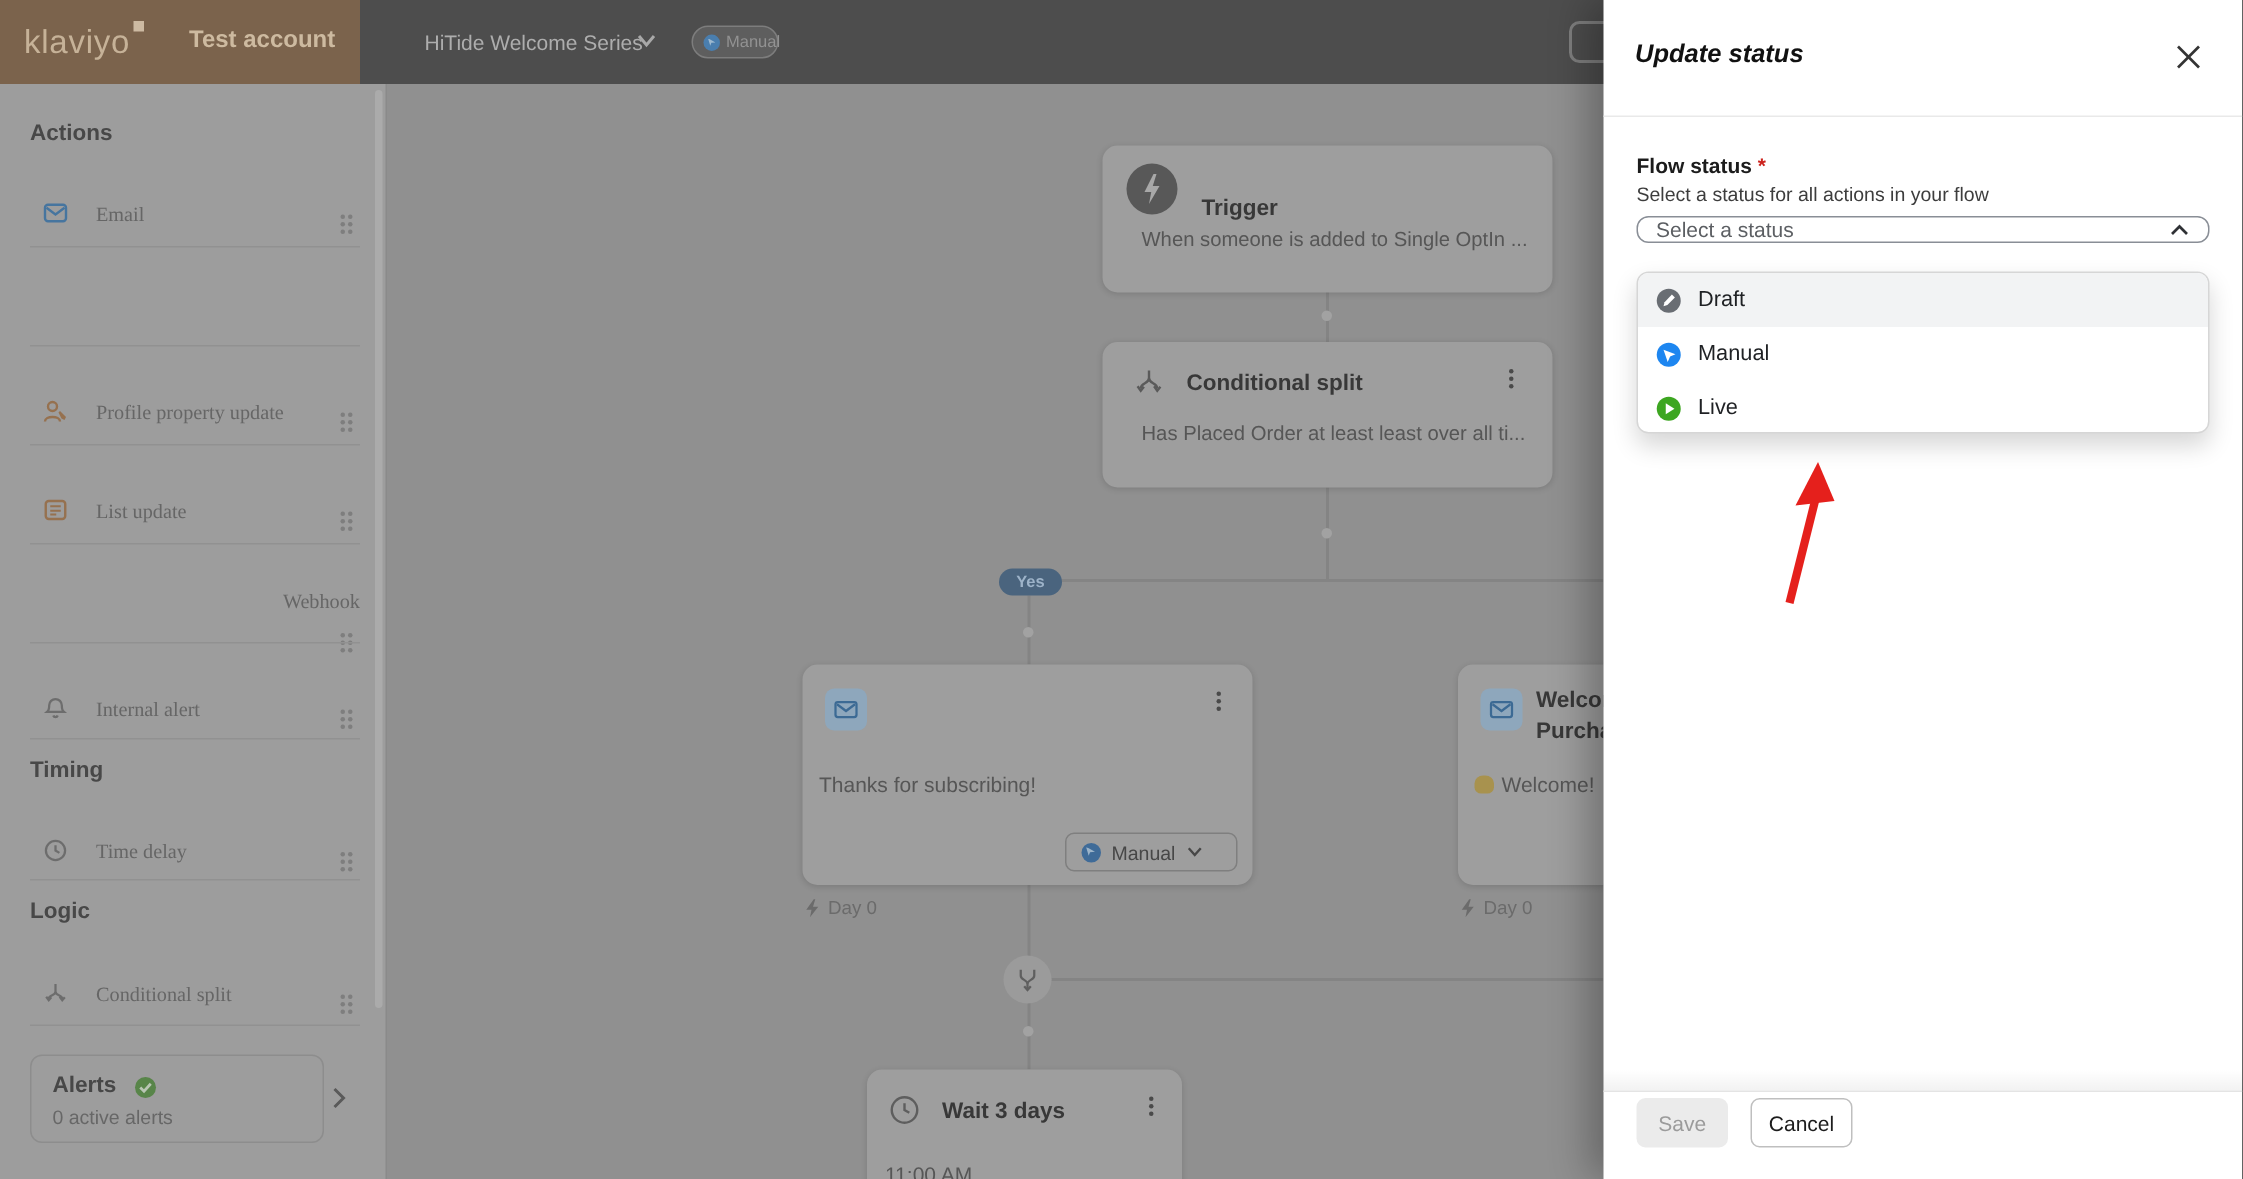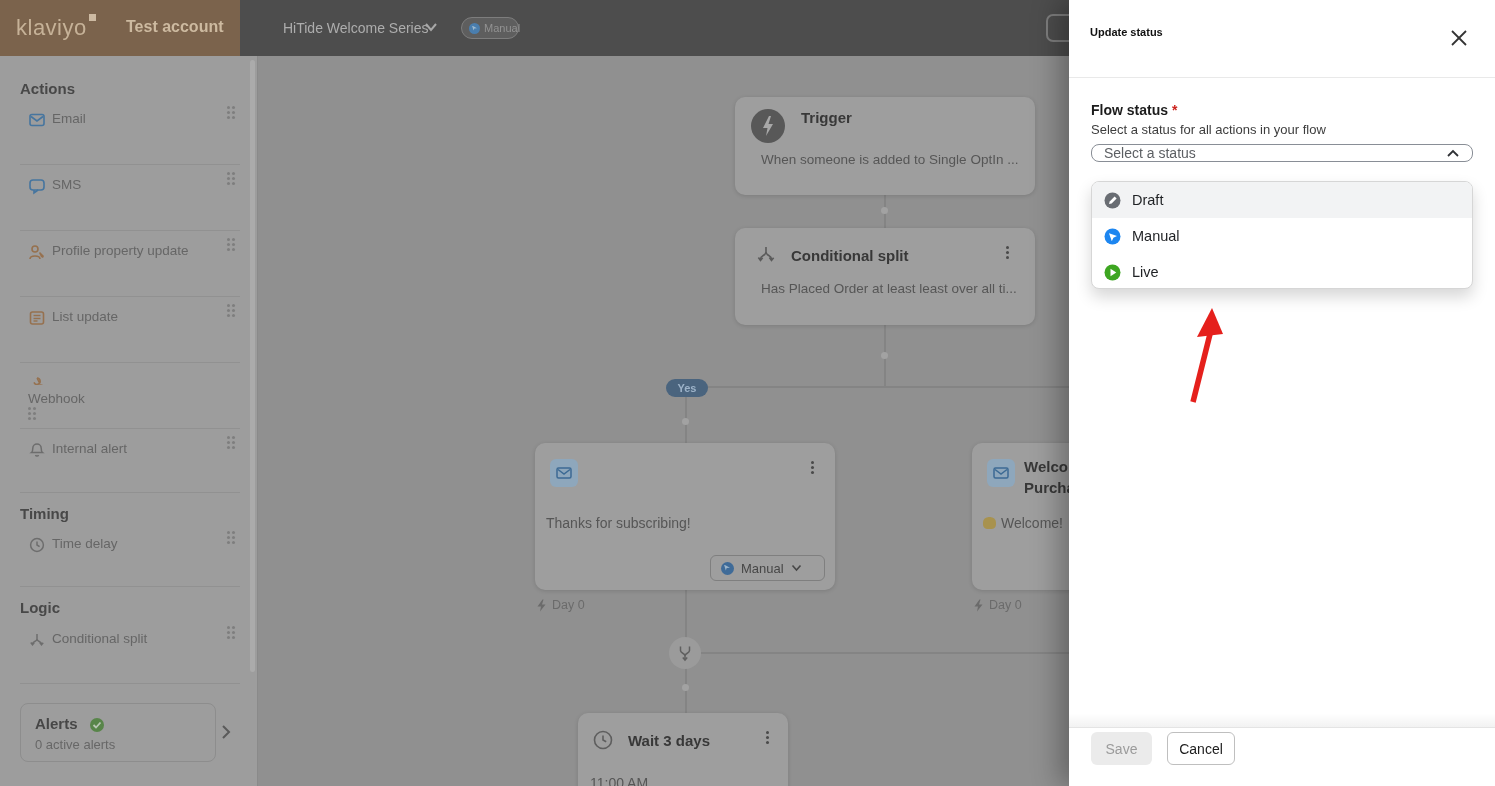"Update status" .panel-title { font-size: 11px -> 17px; font-style: none -> italic }
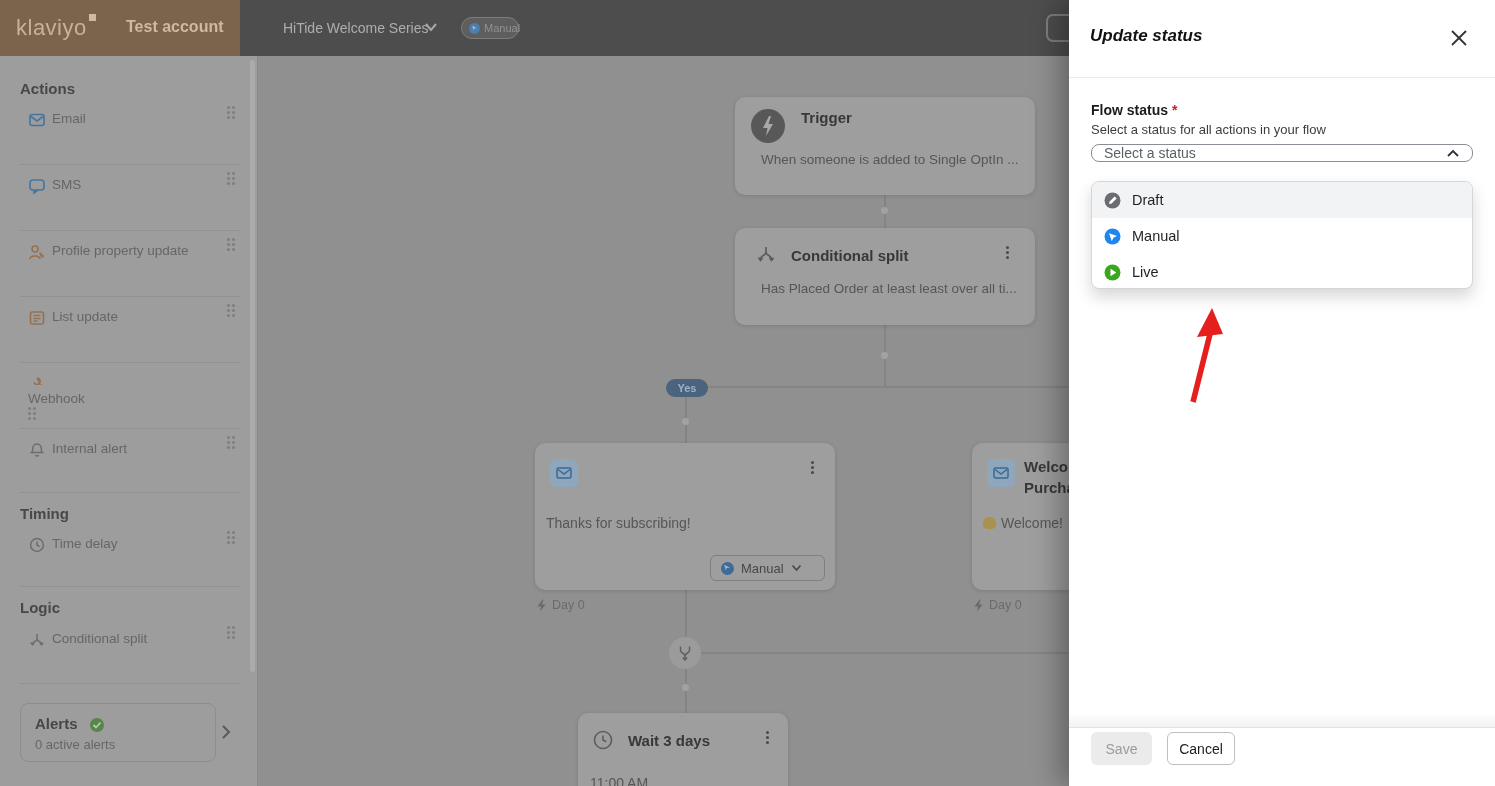"Email" .sb-item { align-items: flex-start -> flex-end; font-family: none -> Liberation Serif, serif; gap: 6px -> 18px }
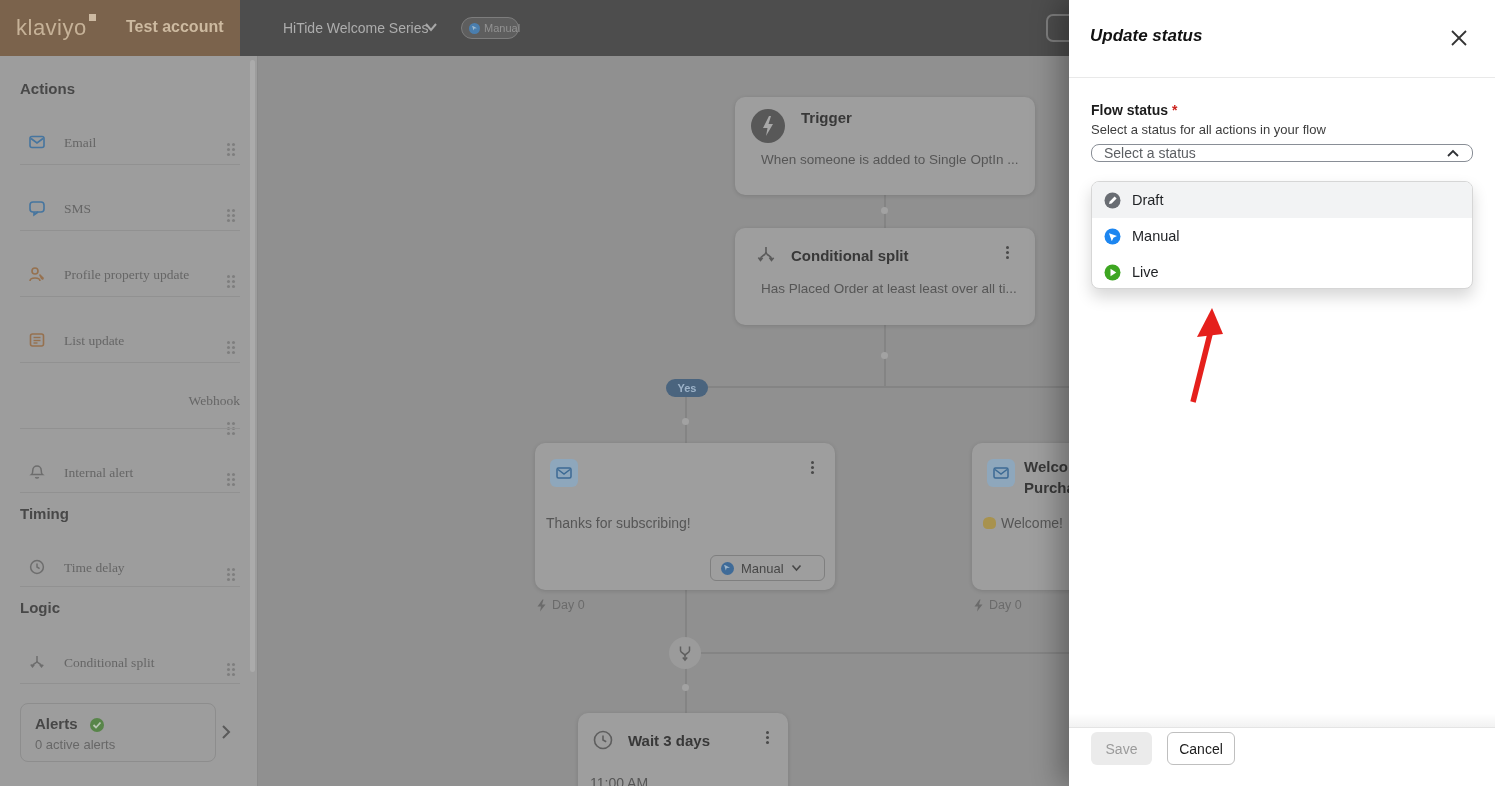"Trigger" div.card-title { top: 10px -> 31px }
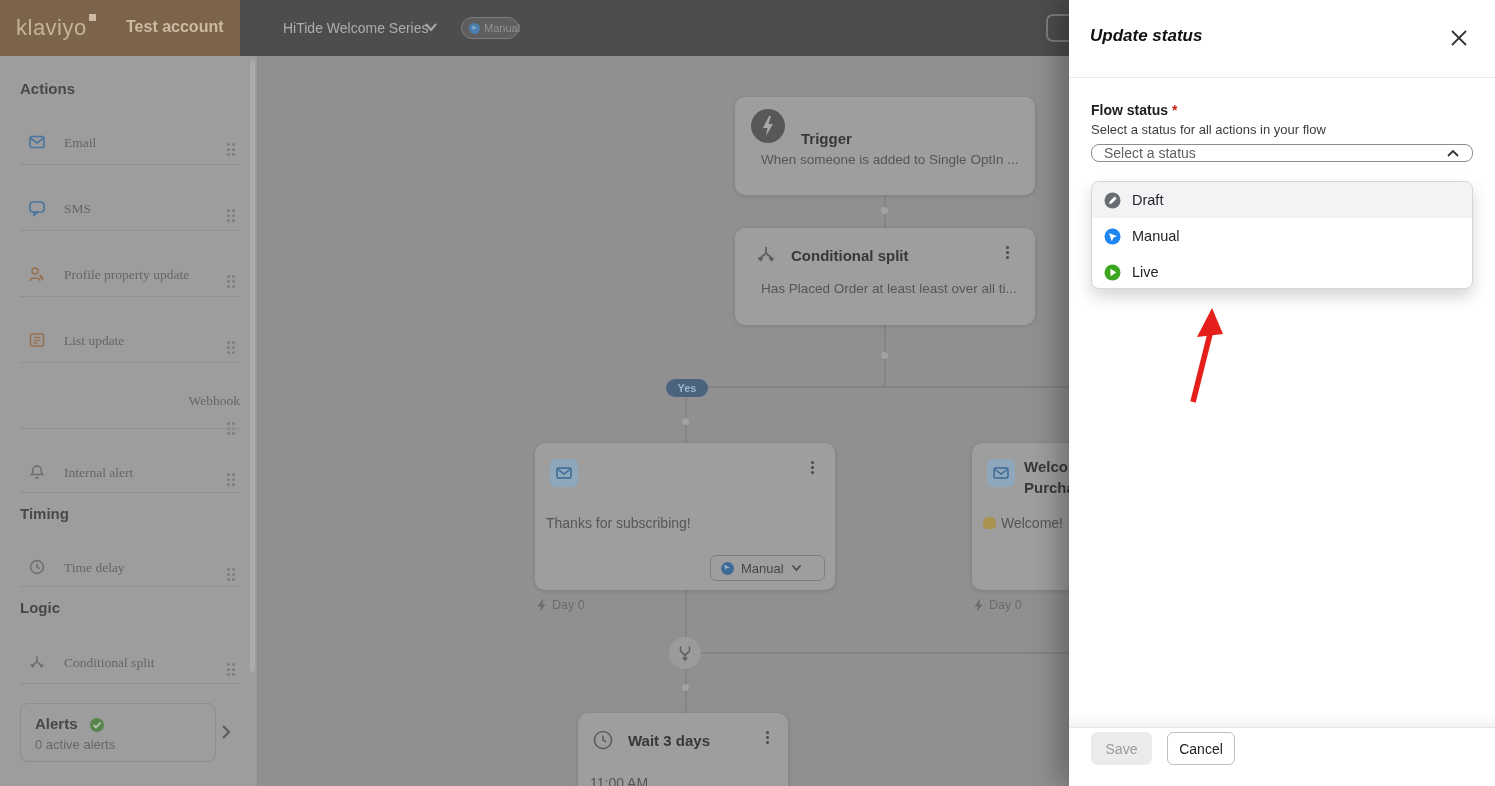"SMS" div.sb-item { html: <div> <svg> <rect></rect> <polyline></polyline> </svg> <span>SMS</span> <i></i> </div> -> none }
